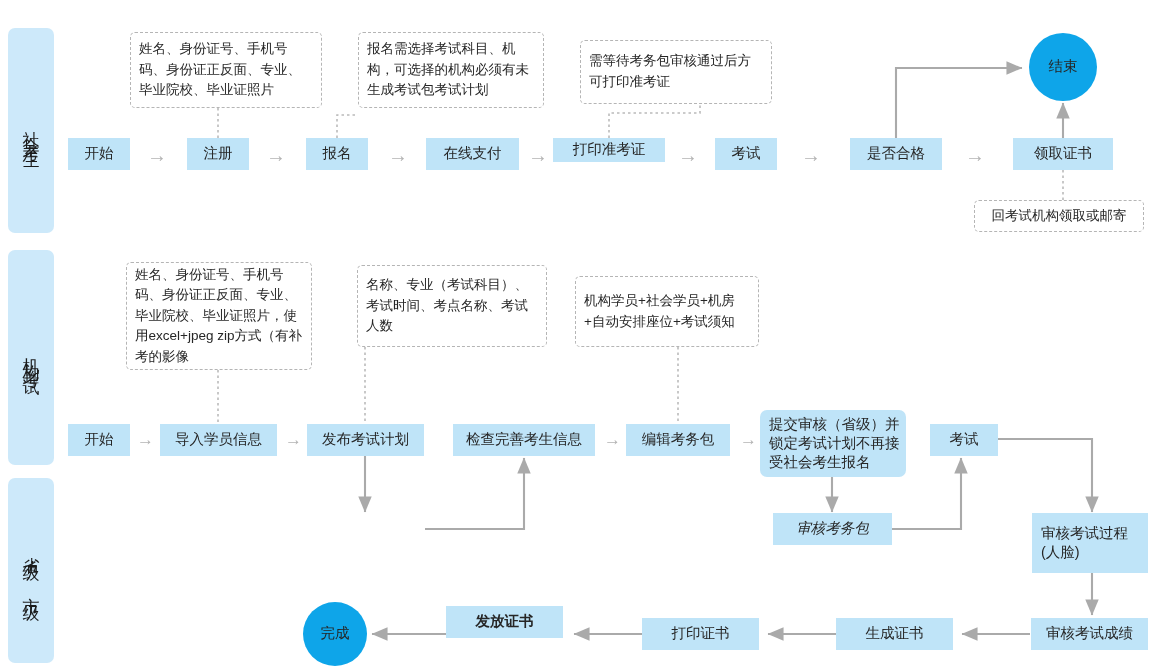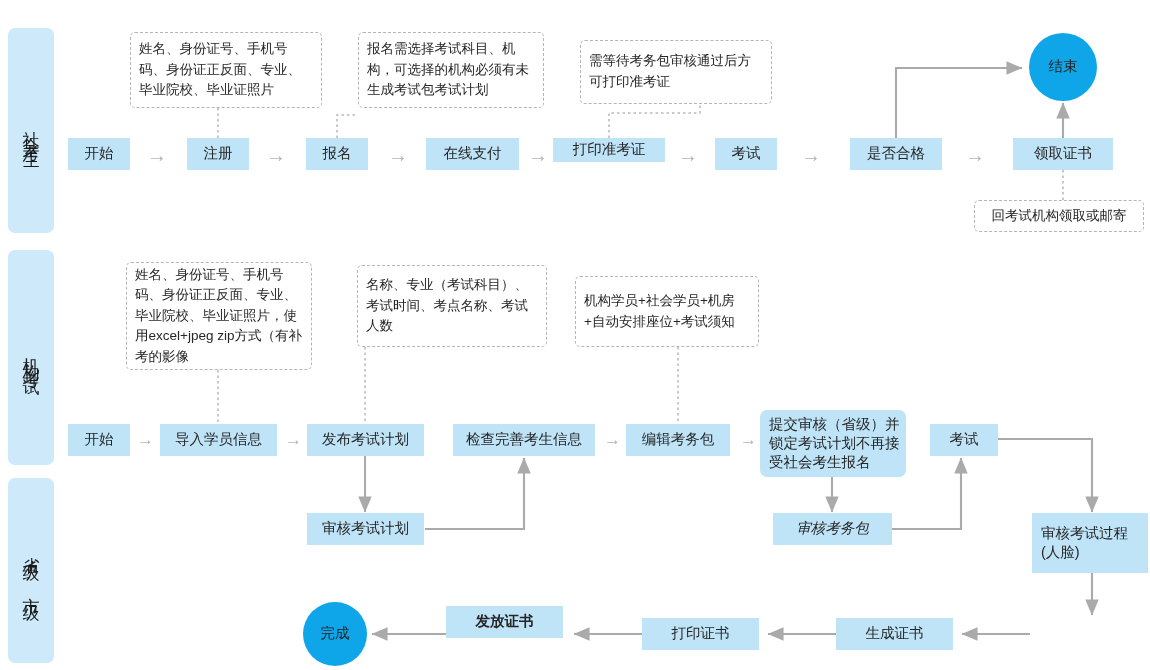"审核考试计划" div.node { html: <div> <span>审核考试计划</span> </div> -> none }
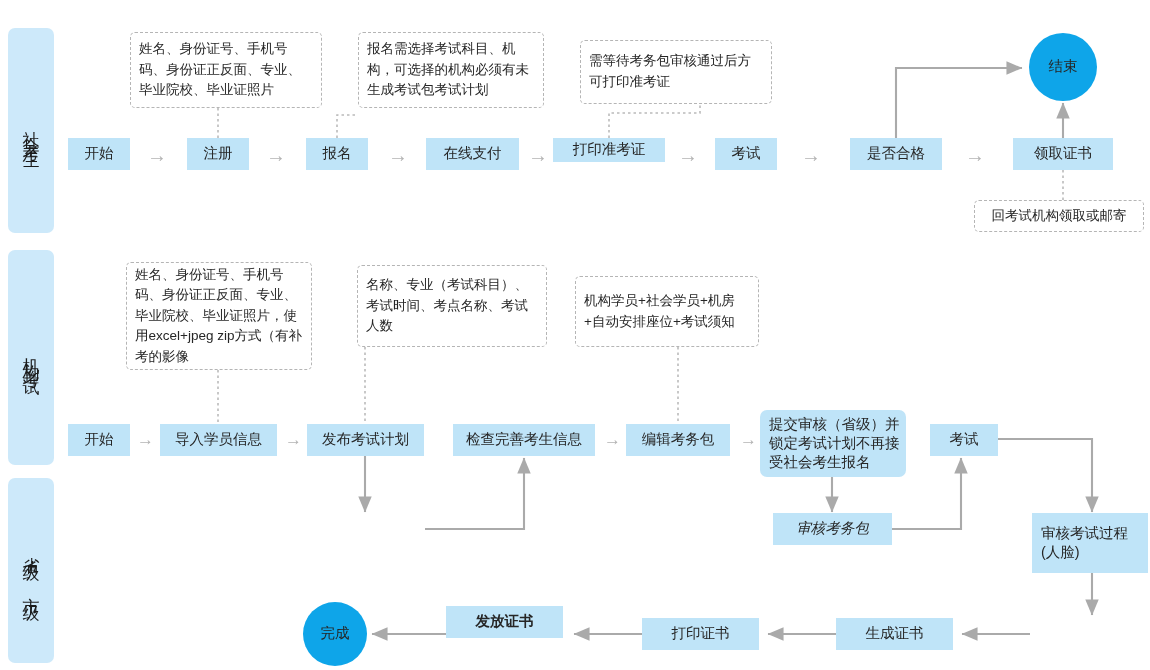"审核考试成绩" div.node { html: none -> <div> <span>审核考试成绩</span> </div> }
